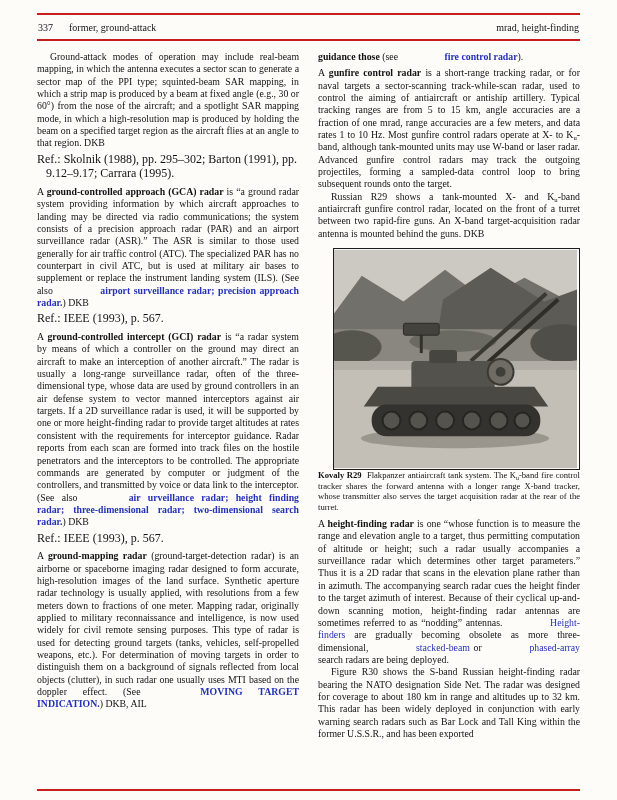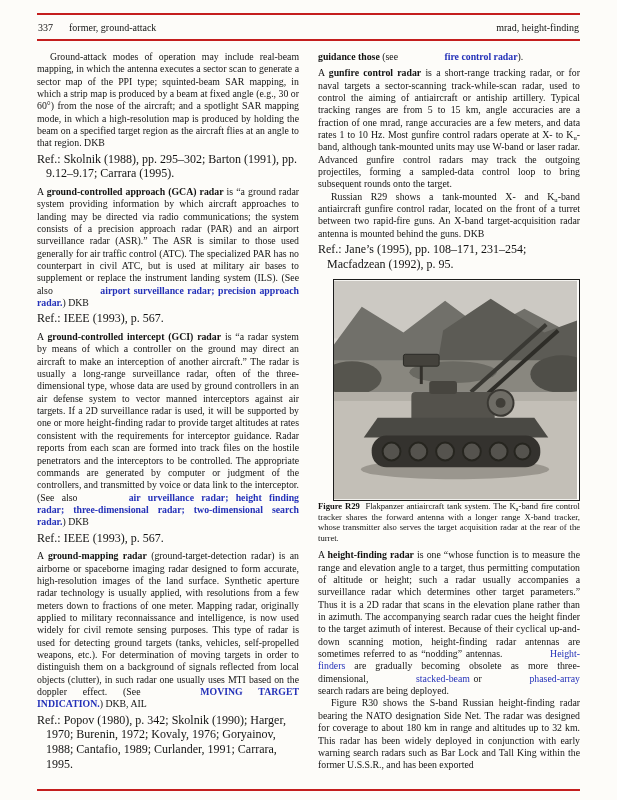"Ref.: Jane’s (1995), pp. 108–171," p.ref { html: <p><span>Ref.: Jane’s (1995), pp. 108–171, 231–254; Macfadzean (1992), p. 95.</span></p> -> none }
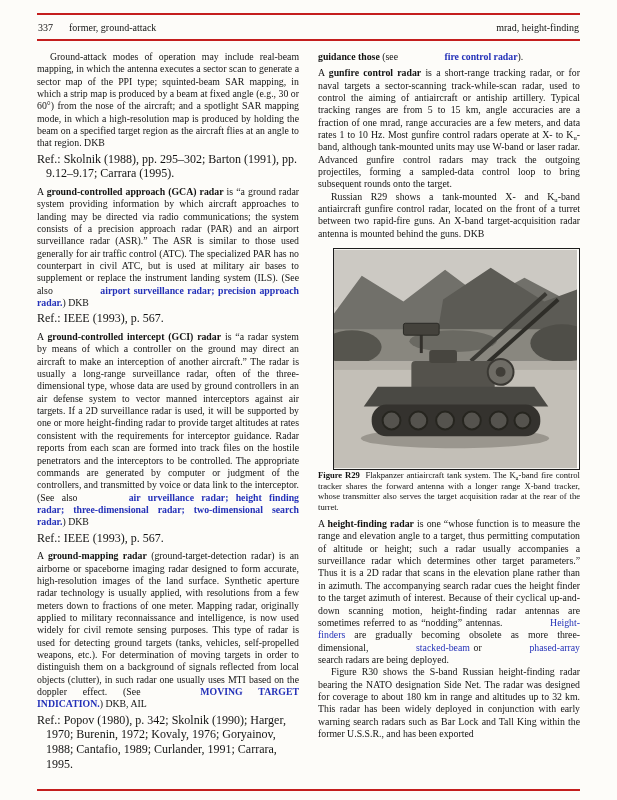"Figure R29" span.sb { text: Figure -> Kovaly }
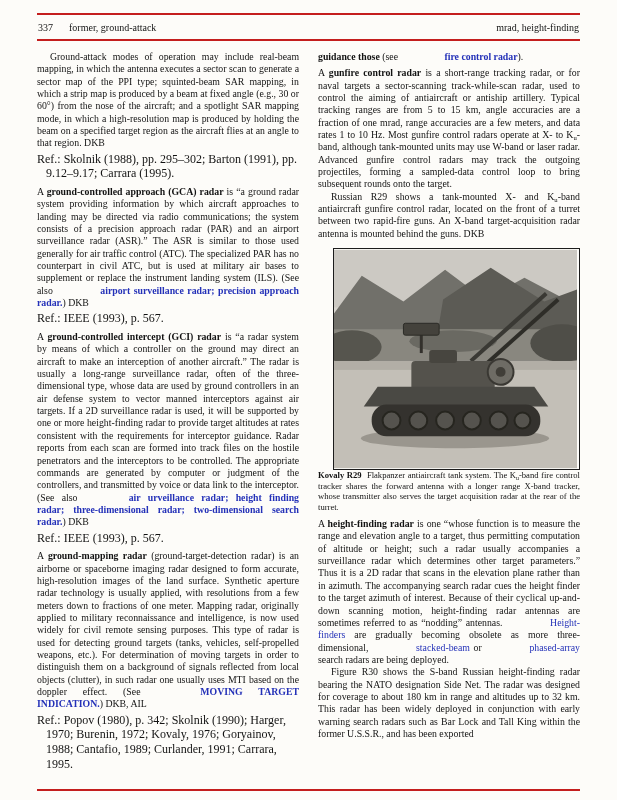"Ref.: Popov (1980), p. 342;" p.ref { html: <p><span>Ref.: Popov (1980), p. 342; Skolnik (1990); Harger, 1970; Burenin, 1972; Kovaly, 1976; Goryainov, 1988; Cantafio, 1989; Curlander, 1991; Carrara, 1995.</span></p> -> none }
